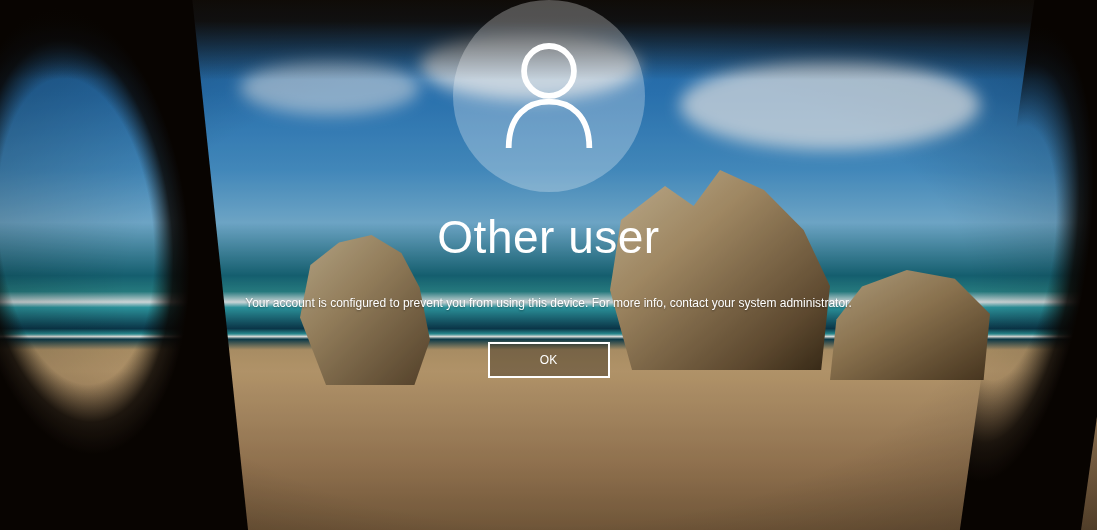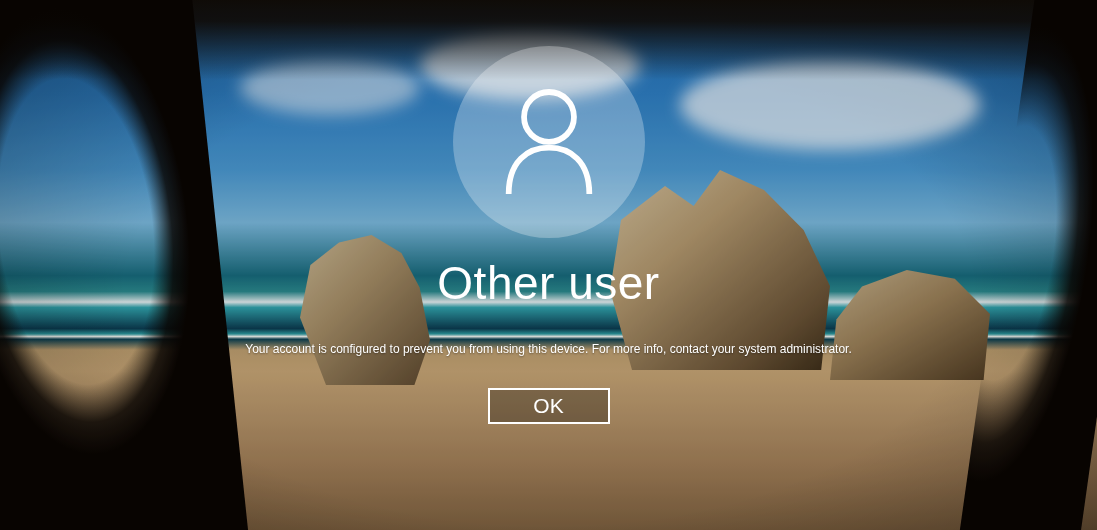"Other user" .center { padding-top: 46px -> none }
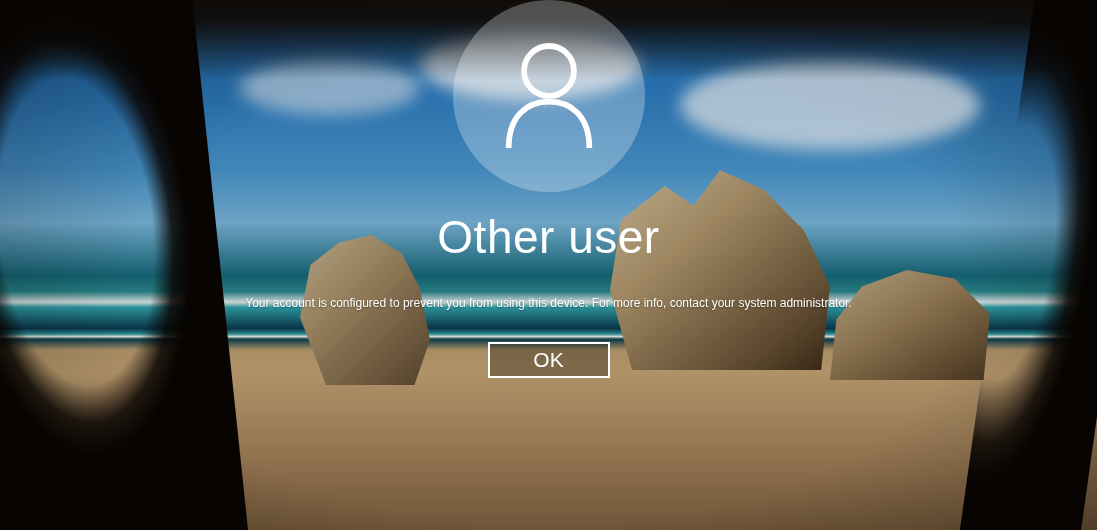"OK" .ok-btn { font-size: 21px -> 12px }
